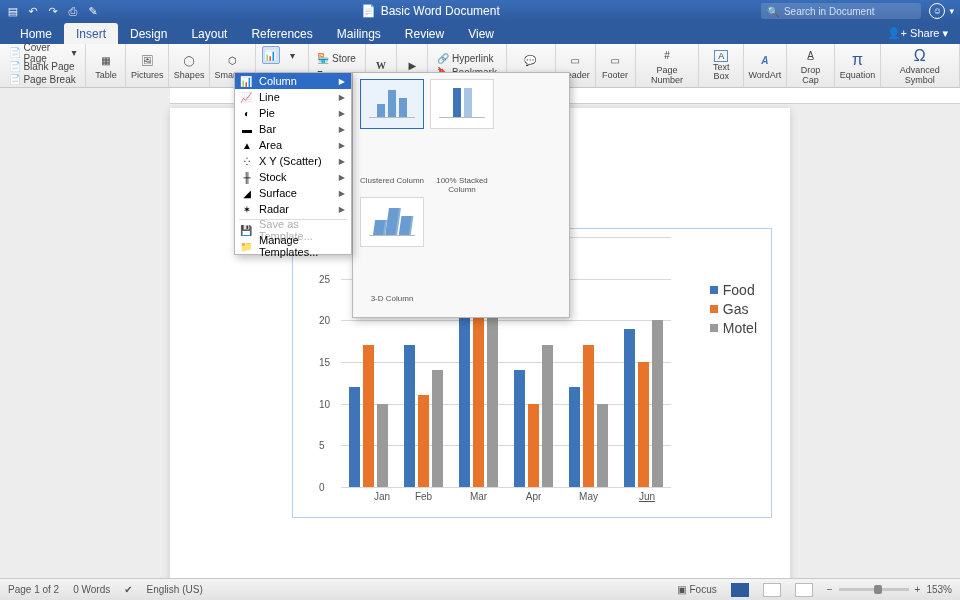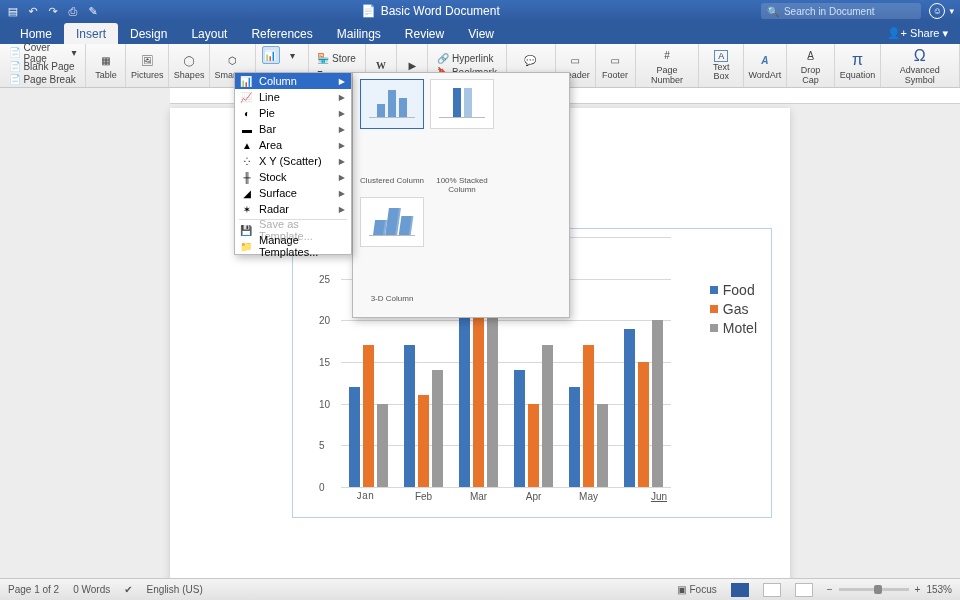"Jan" div.xlabel { font-family: Liberation Mono, monospace -> none; left: 52px -> 69px }
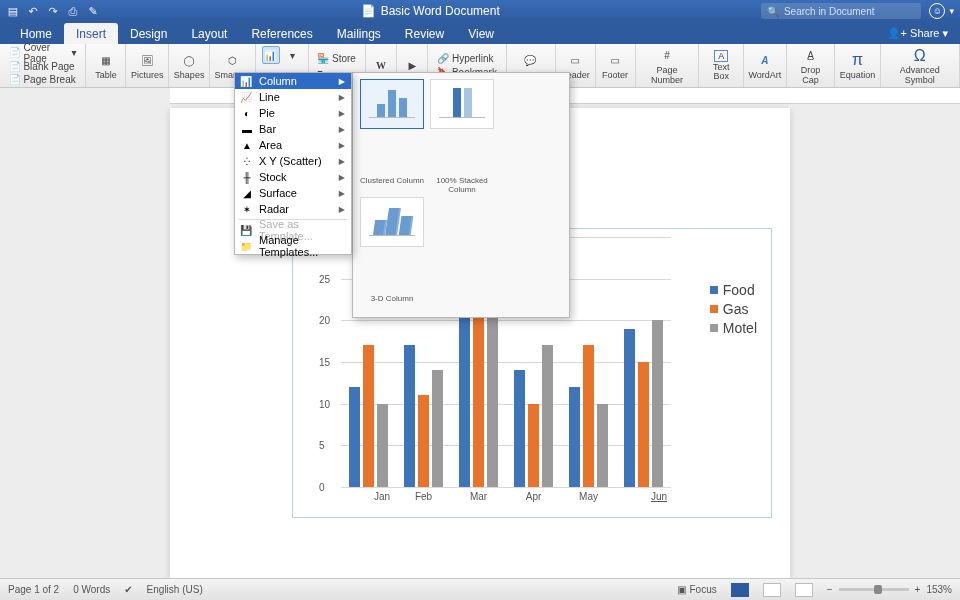"Jun" div.xlabel { left: 346px -> 334px }
